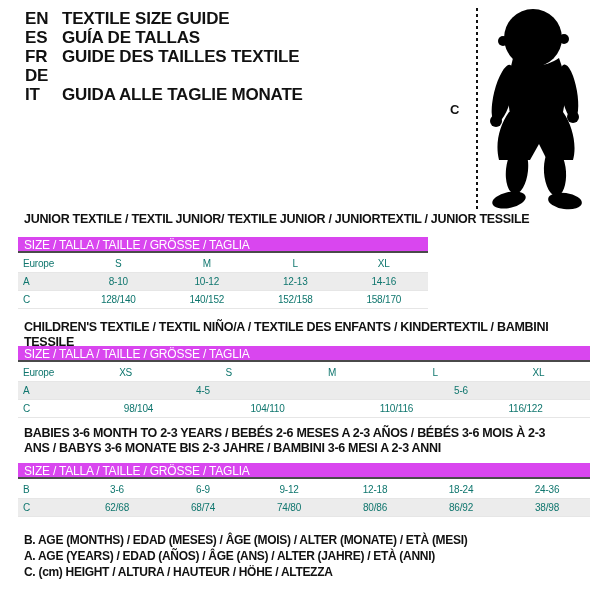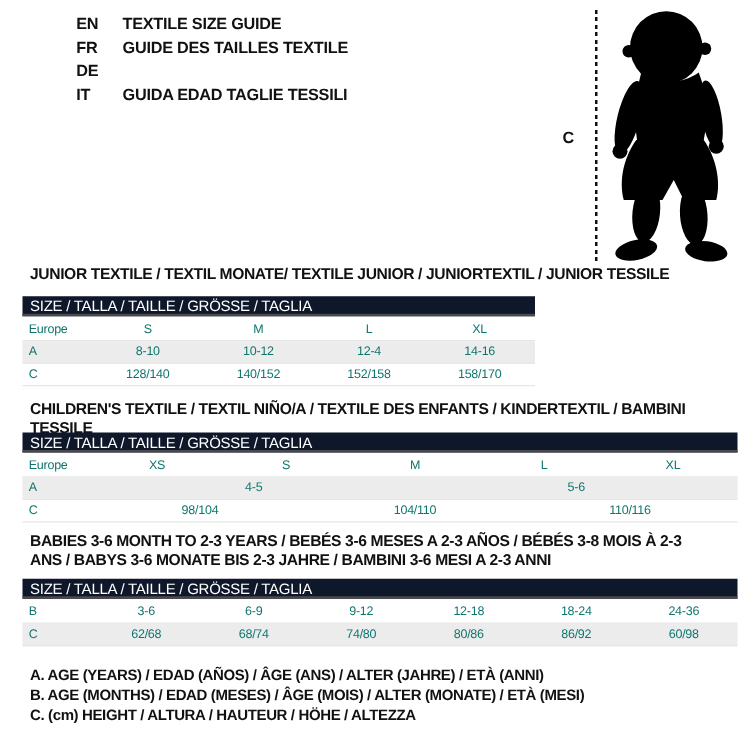"EN" .lang-row { font-size: 13px -> 17px; margin-left: 36px -> none }
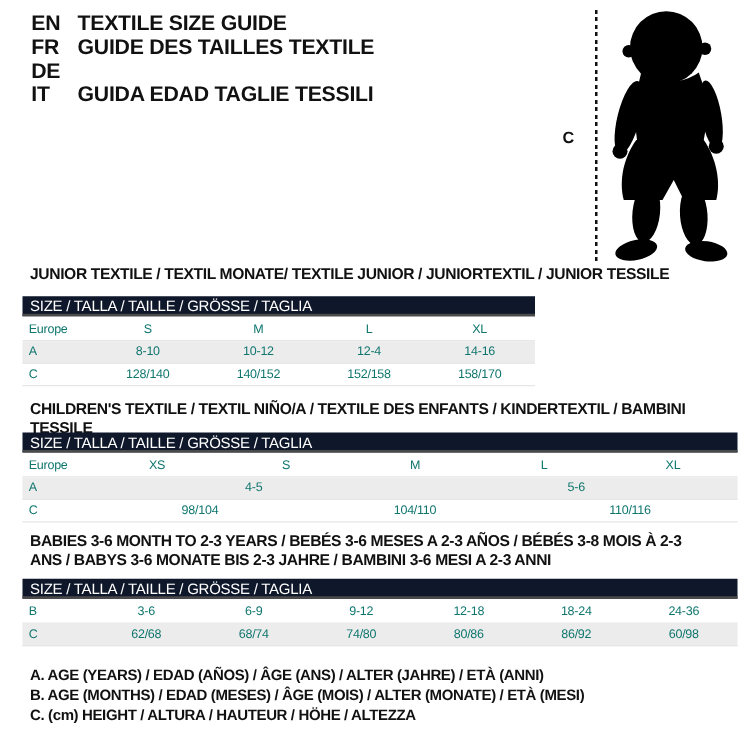"ES" div.lang-row { html: none -> <div> <span>ES</span> <span>GUÍA DE TALLAS</span> </div> }
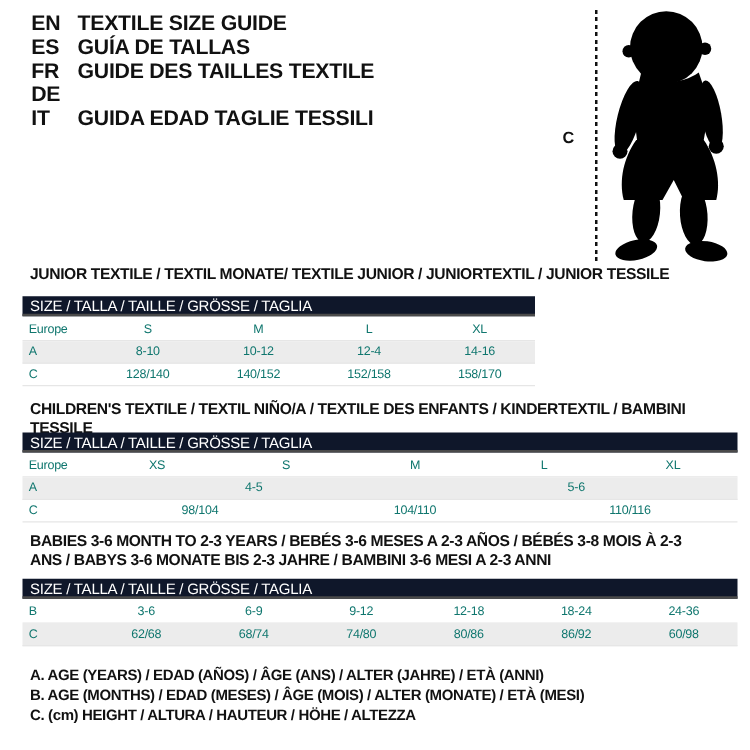"GUIDA EDAD TAGLIE TESSILI" span.lang-title { text: EDAD TAGLIE TESSILI -> ALLE TAGLIE MONATE }
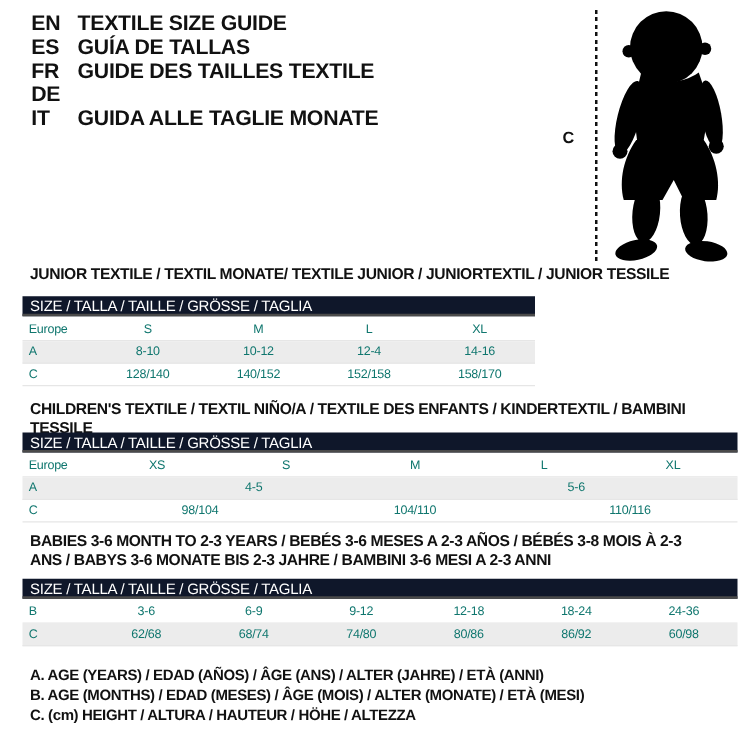"JUNIOR TEXTILE / TEXTIL MONATE/" div.tbl-title { text: MONATE/ -> JUNIOR/ }
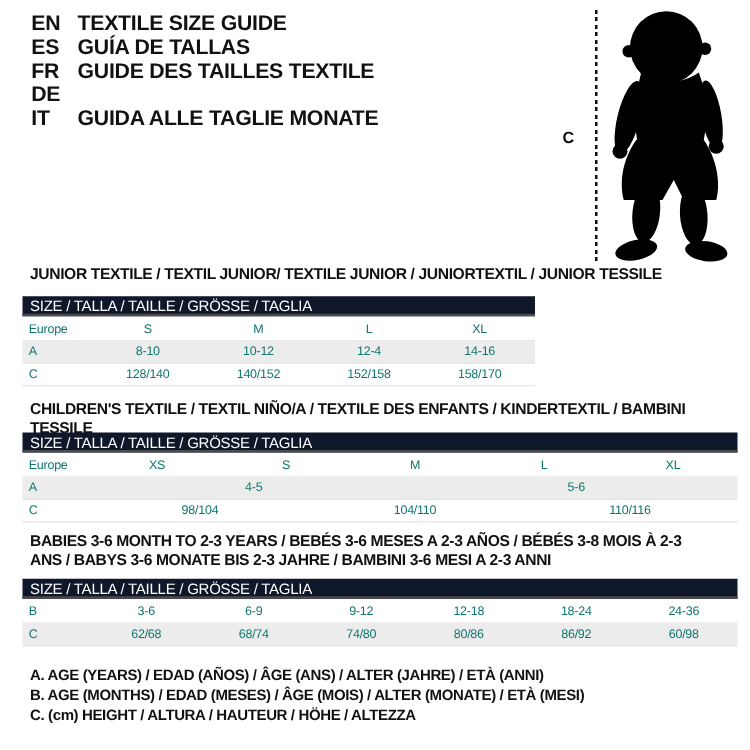"SIZE / TALLA / TAILLE" .sizebar { background: #0f172a -> #d946ef }
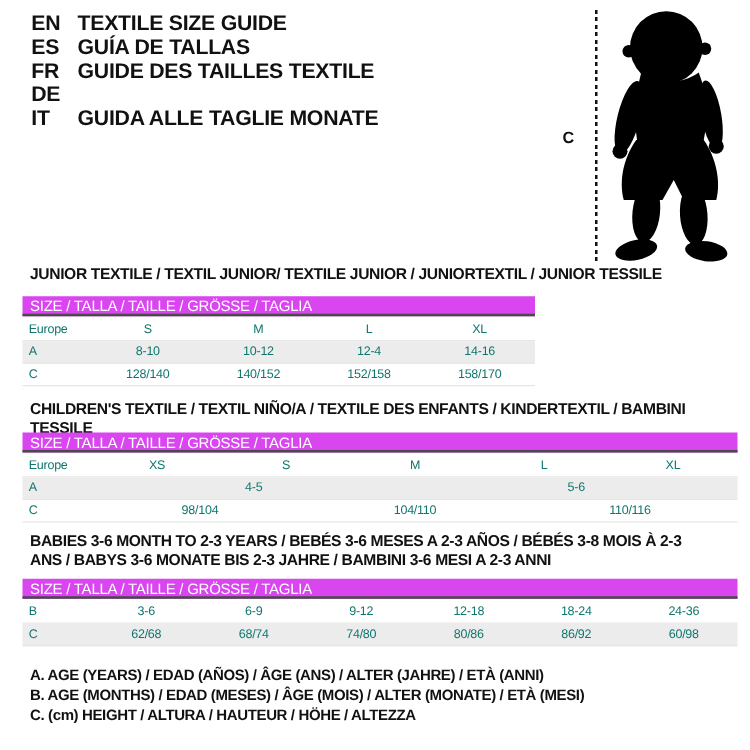"12-4" div.tcell { text: 12-4 -> 12-13 }
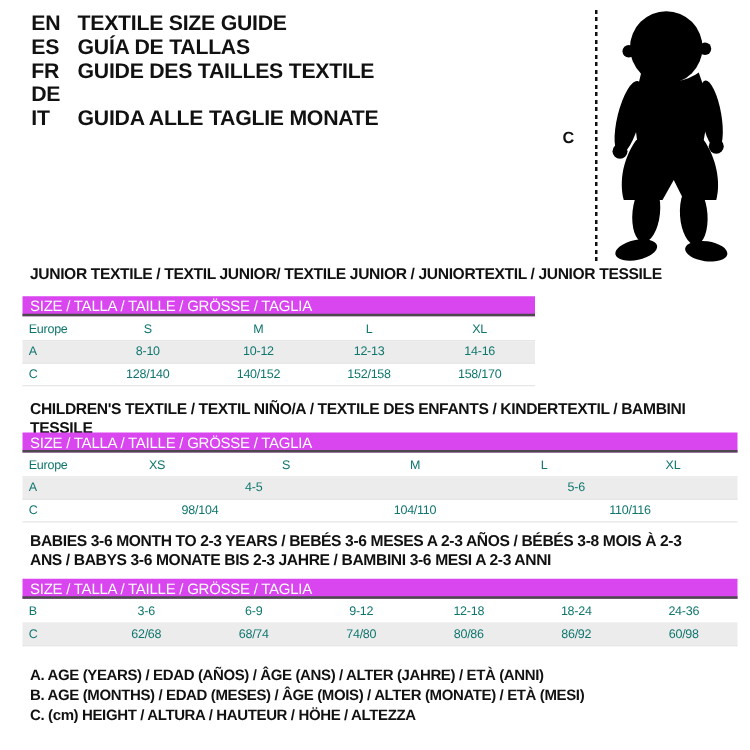"116/122" div.tcell { html: none -> <div>116/122</div> }
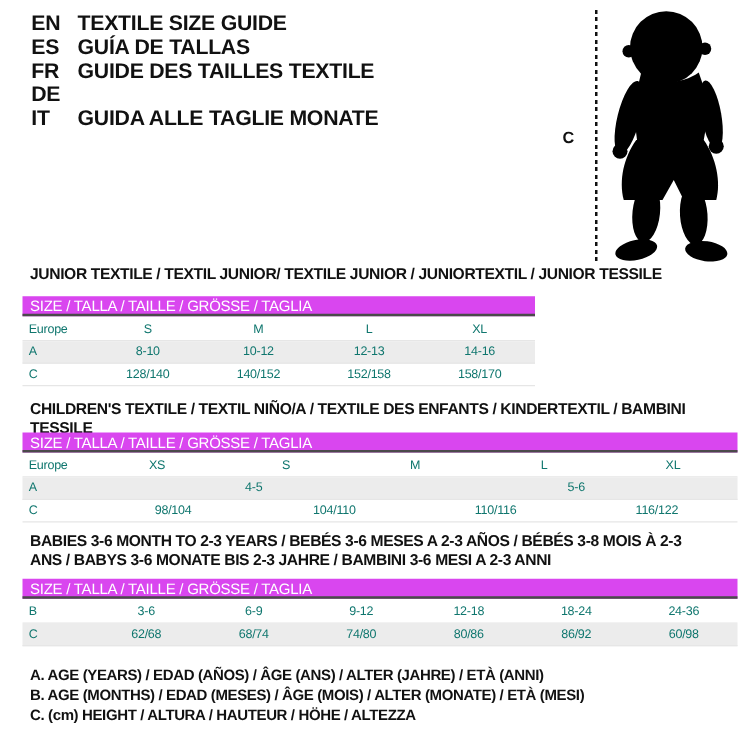"BABIES 3-6 MONTH TO 2-3" div.tbl-title { text: 3-6 MESES A 2-3 AÑOS / BÉBÉS 3-8 -> 2-6 MESES A 2-3 AÑOS / BÉBÉS 3-6 }
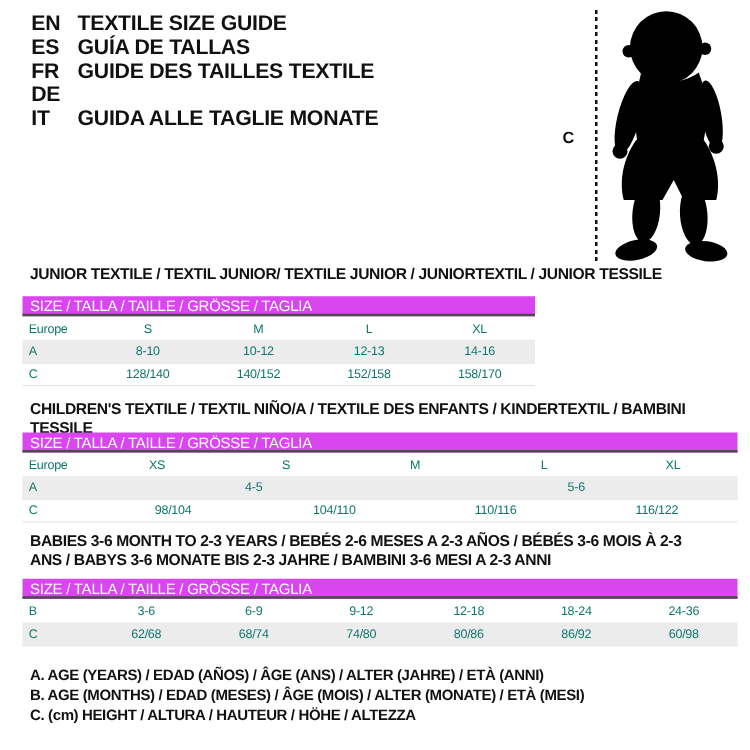"60/98" div.tcell { text: 60/98 -> 38/98 }
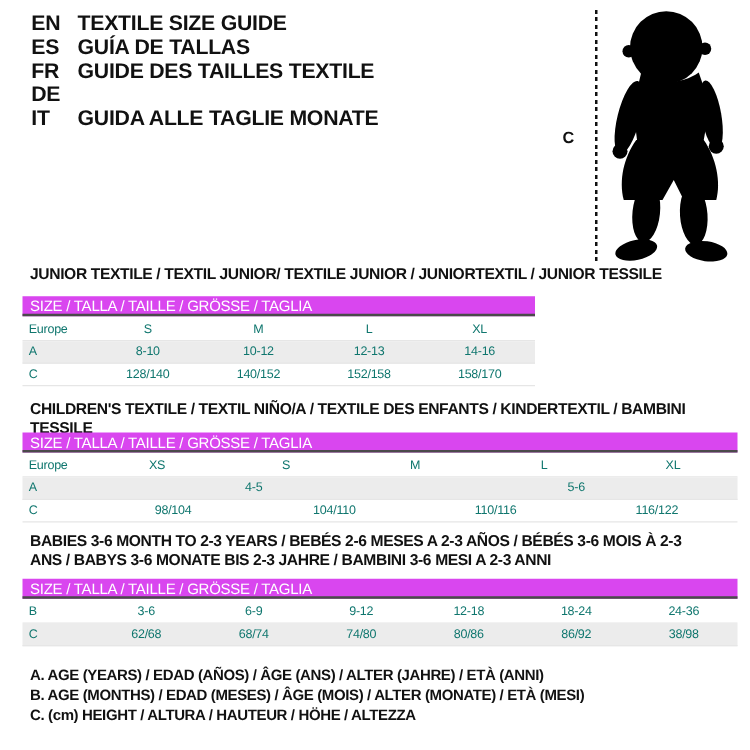"A. AGE (YEARS) / EDAD" div.note-line { order: before "B. AGE (MONTHS) / EDAD" -> after "B. AGE (MONTHS) / EDAD" }
